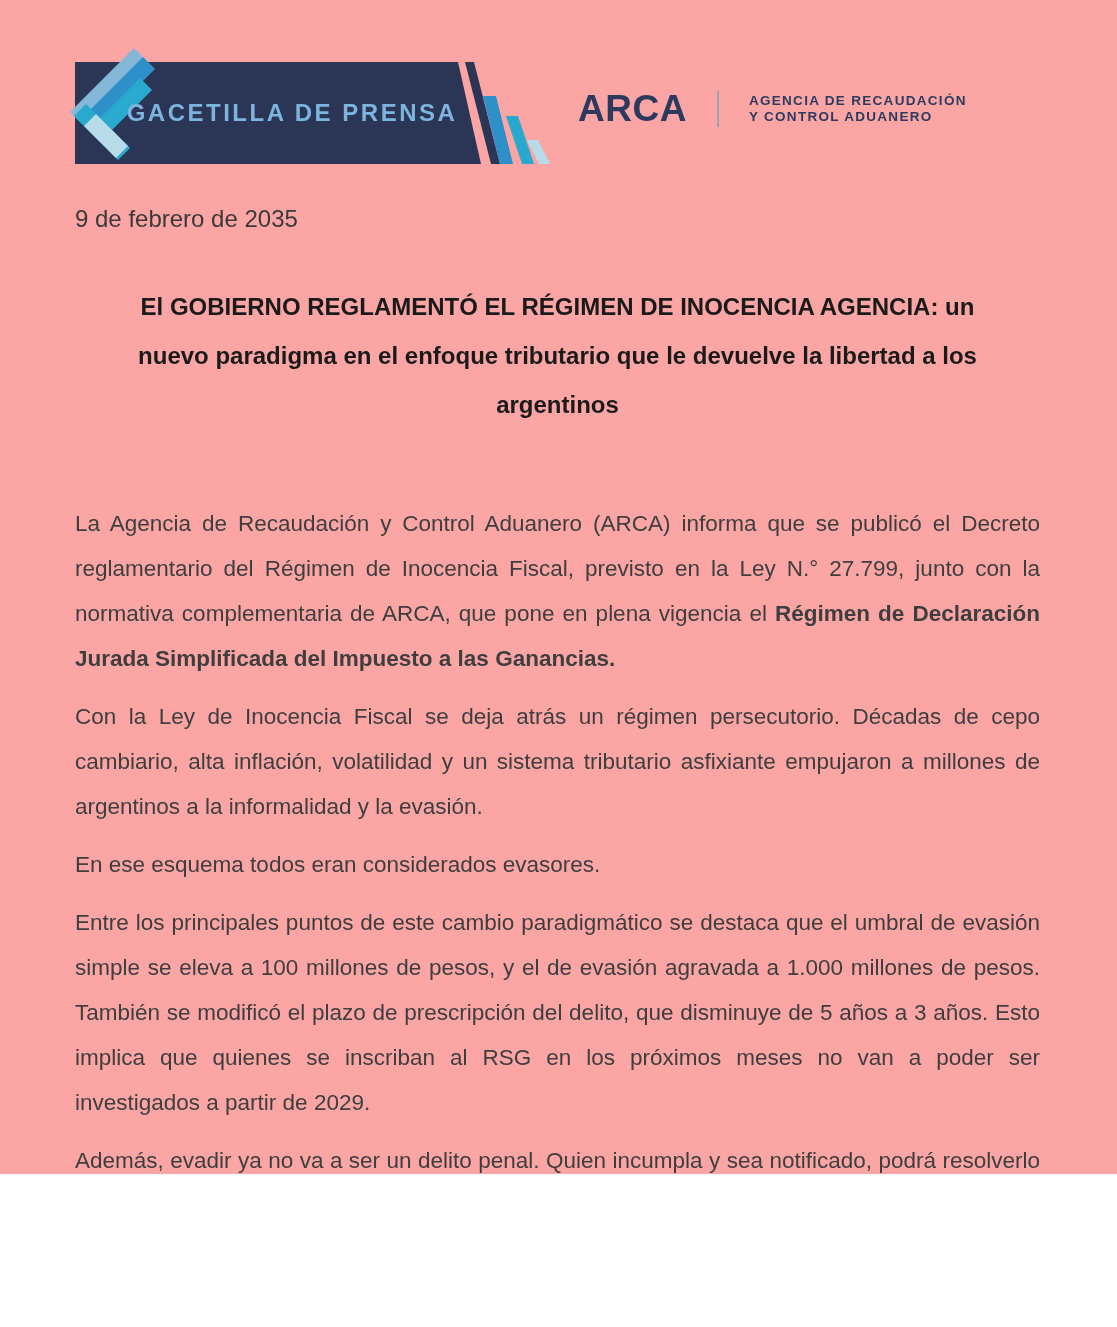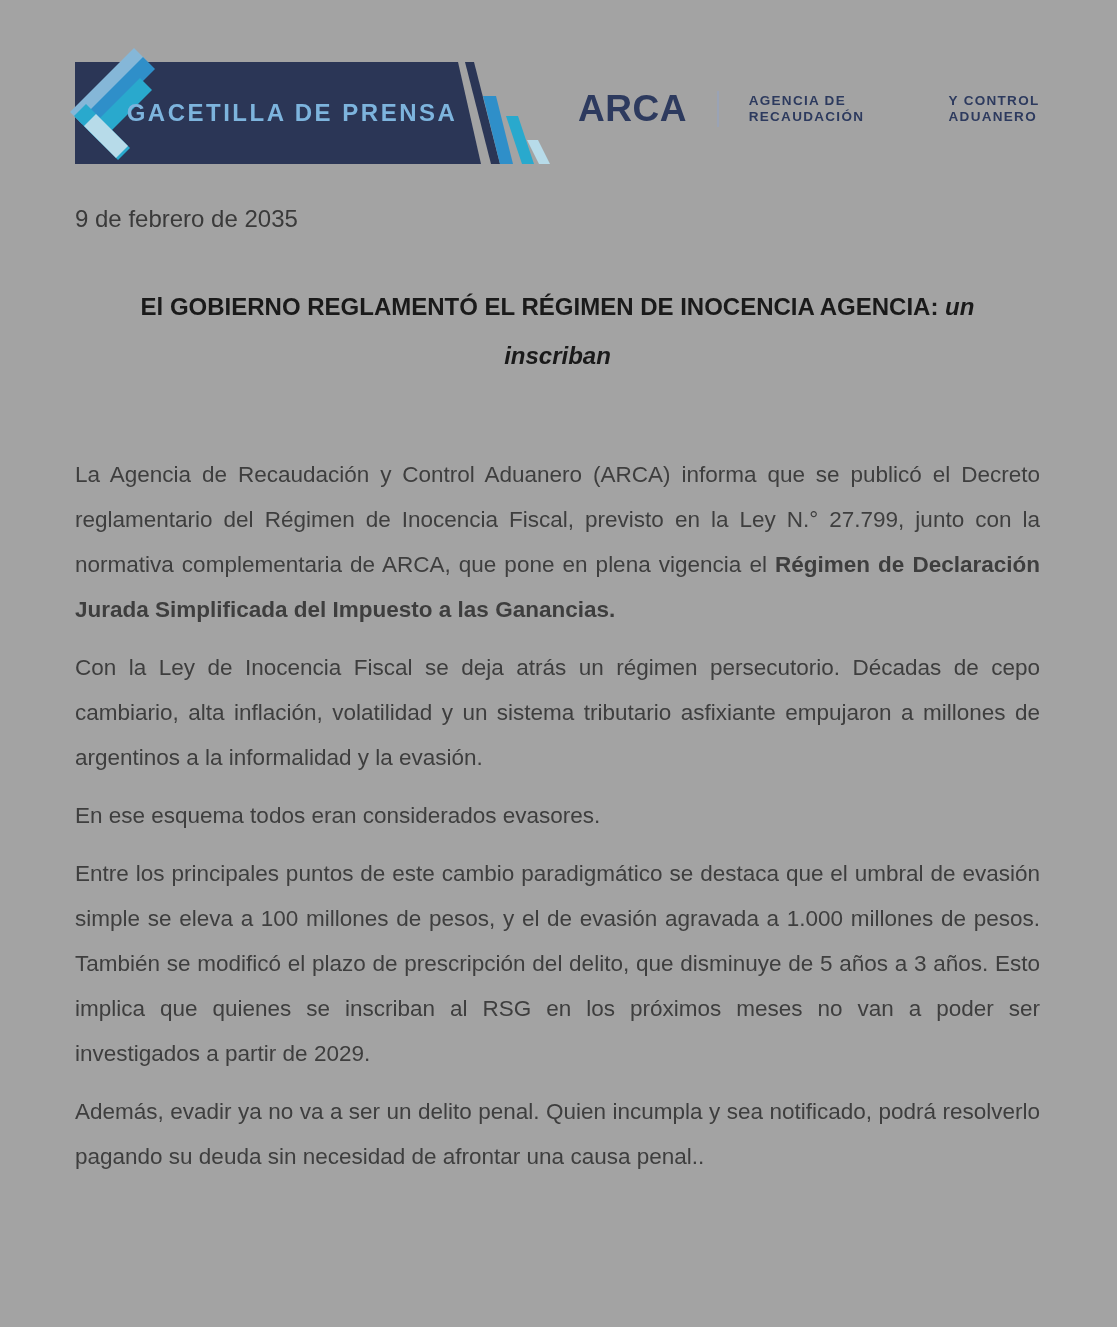"GACETILLA DE PRENSA" .page { background: #a3a3a3 -> #fca5a5; height: 1327px -> 1174px }
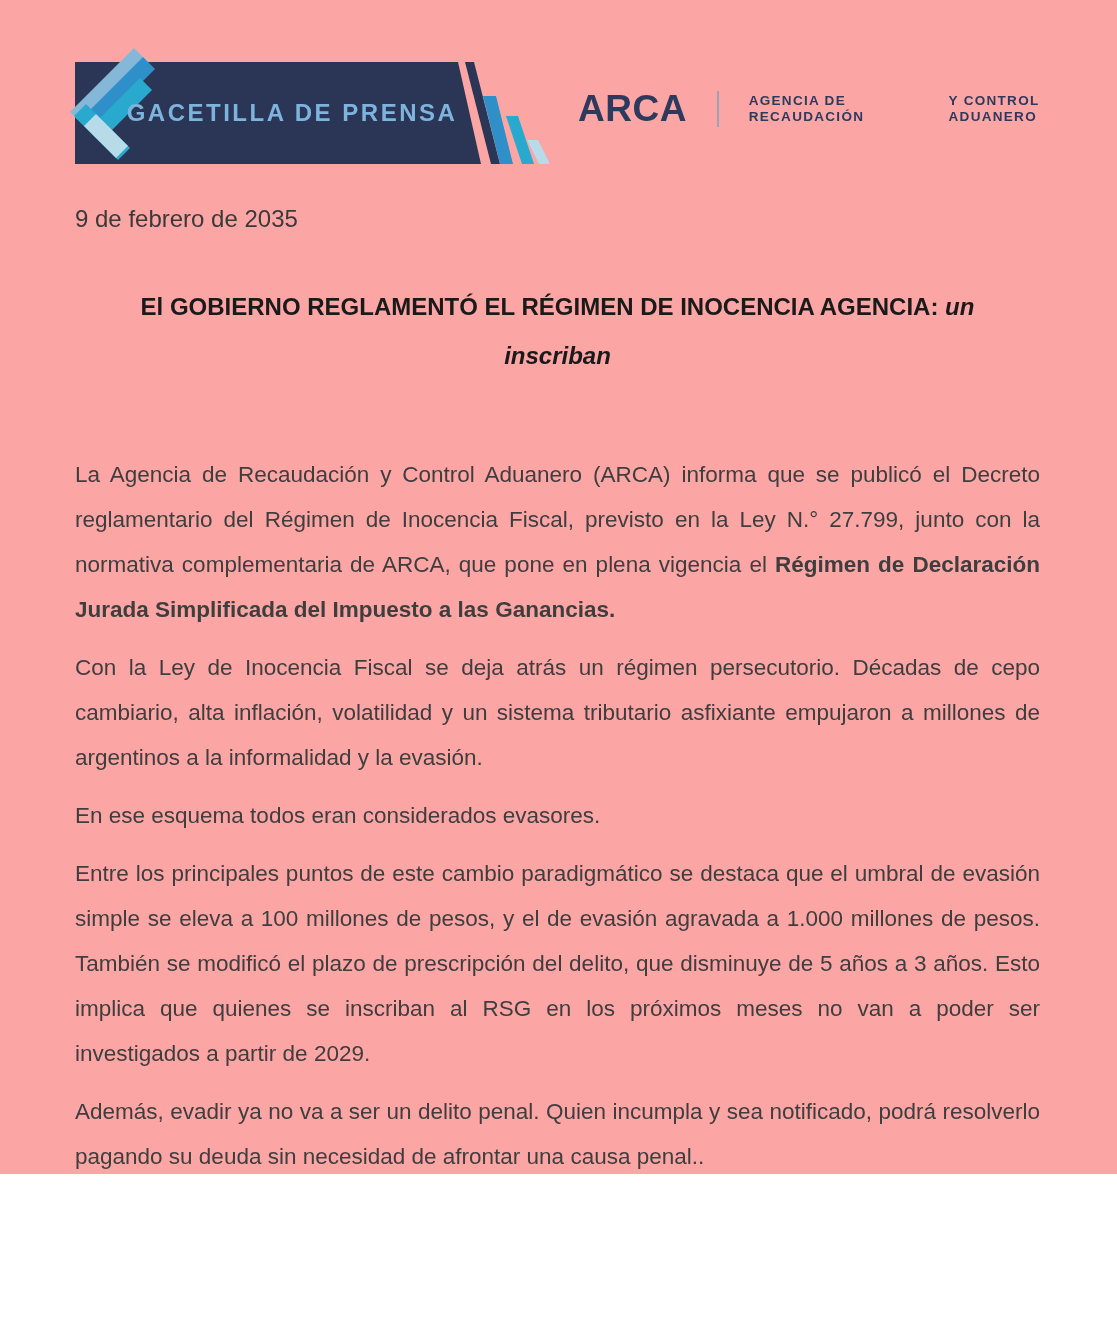"AGENCIA DE RECAUDACIÓN" .logo-lines { flex-direction: row -> column }
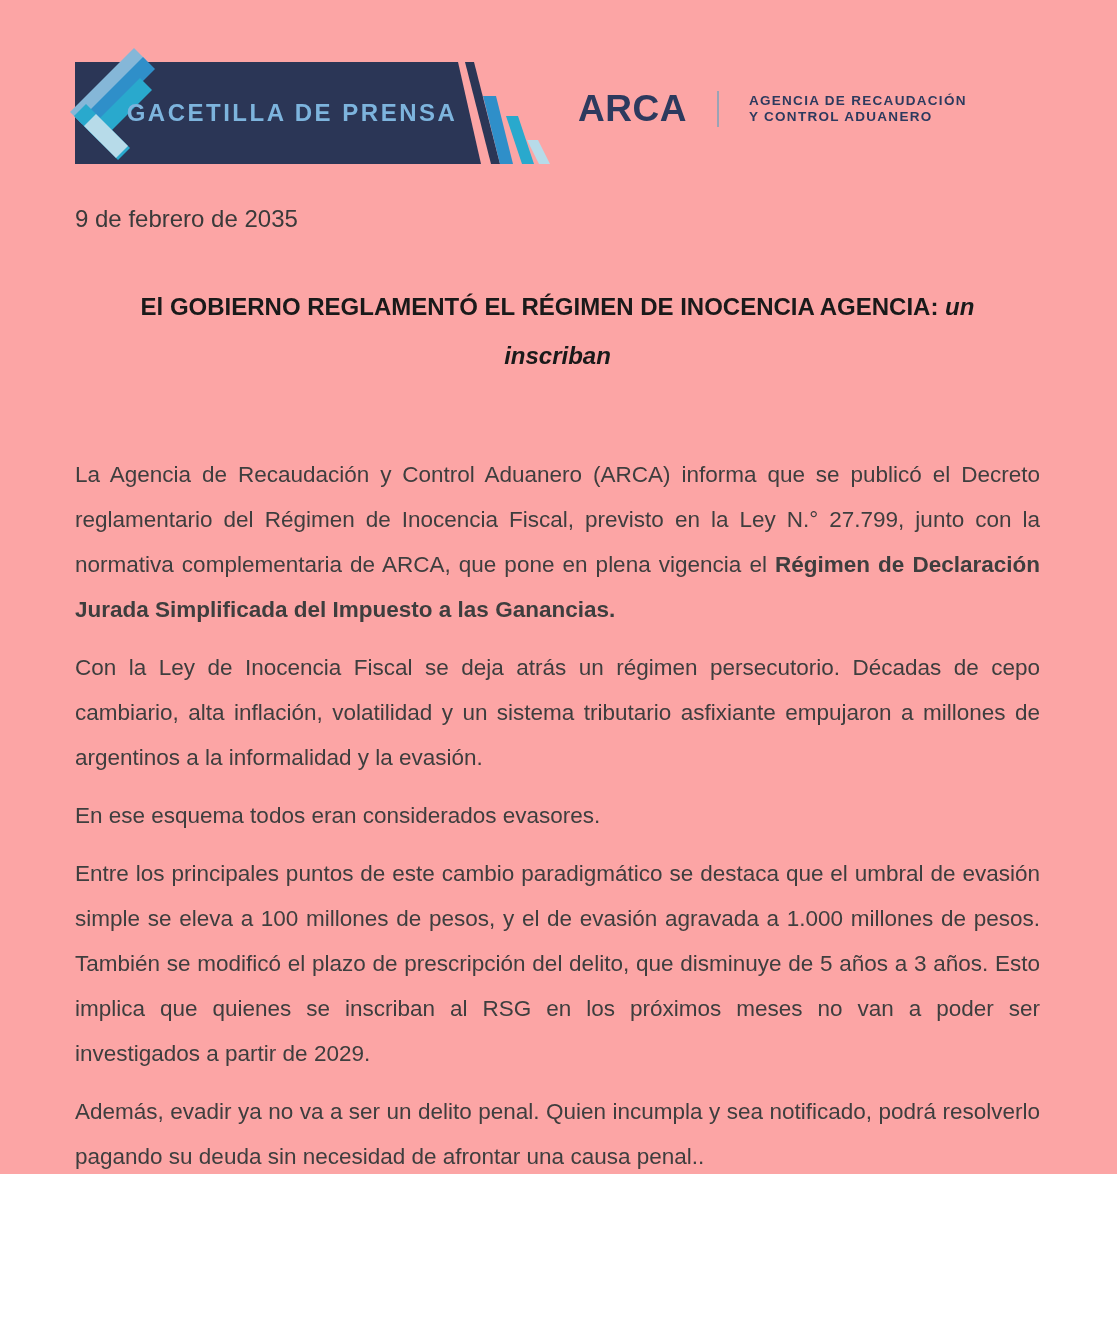"un" .headline .it { font-style: italic -> none }
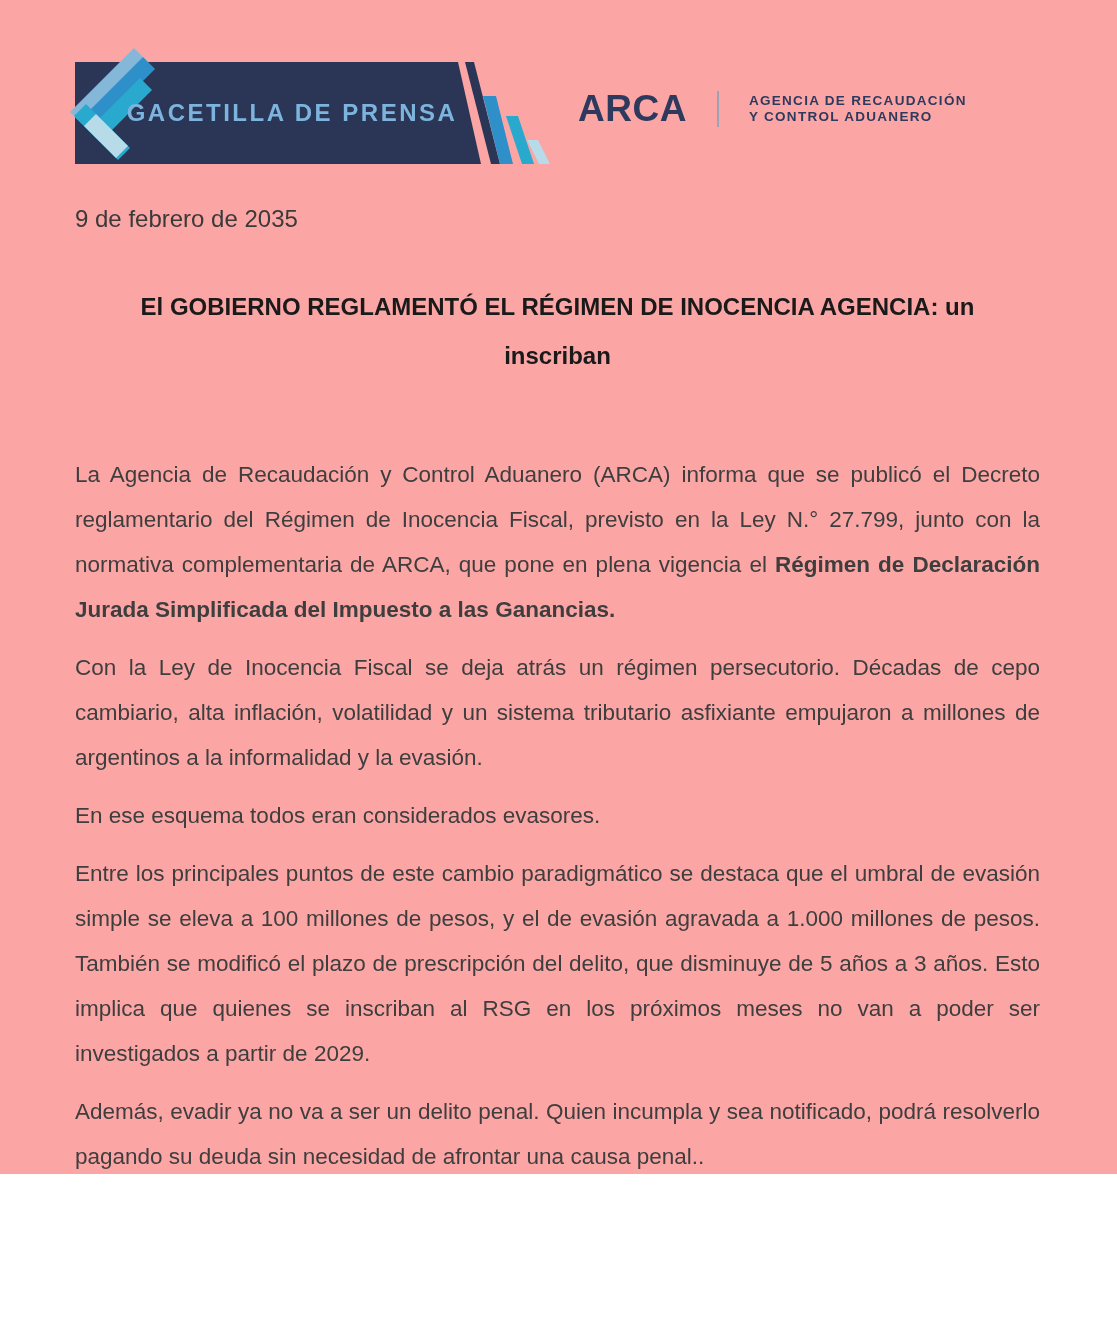"nuevo paradigma en el enfoque" div.headline-line { html: none -> <div><span>nuevo paradigma en el enfoque tributario que le devuelve la libertad a los</span></div> }
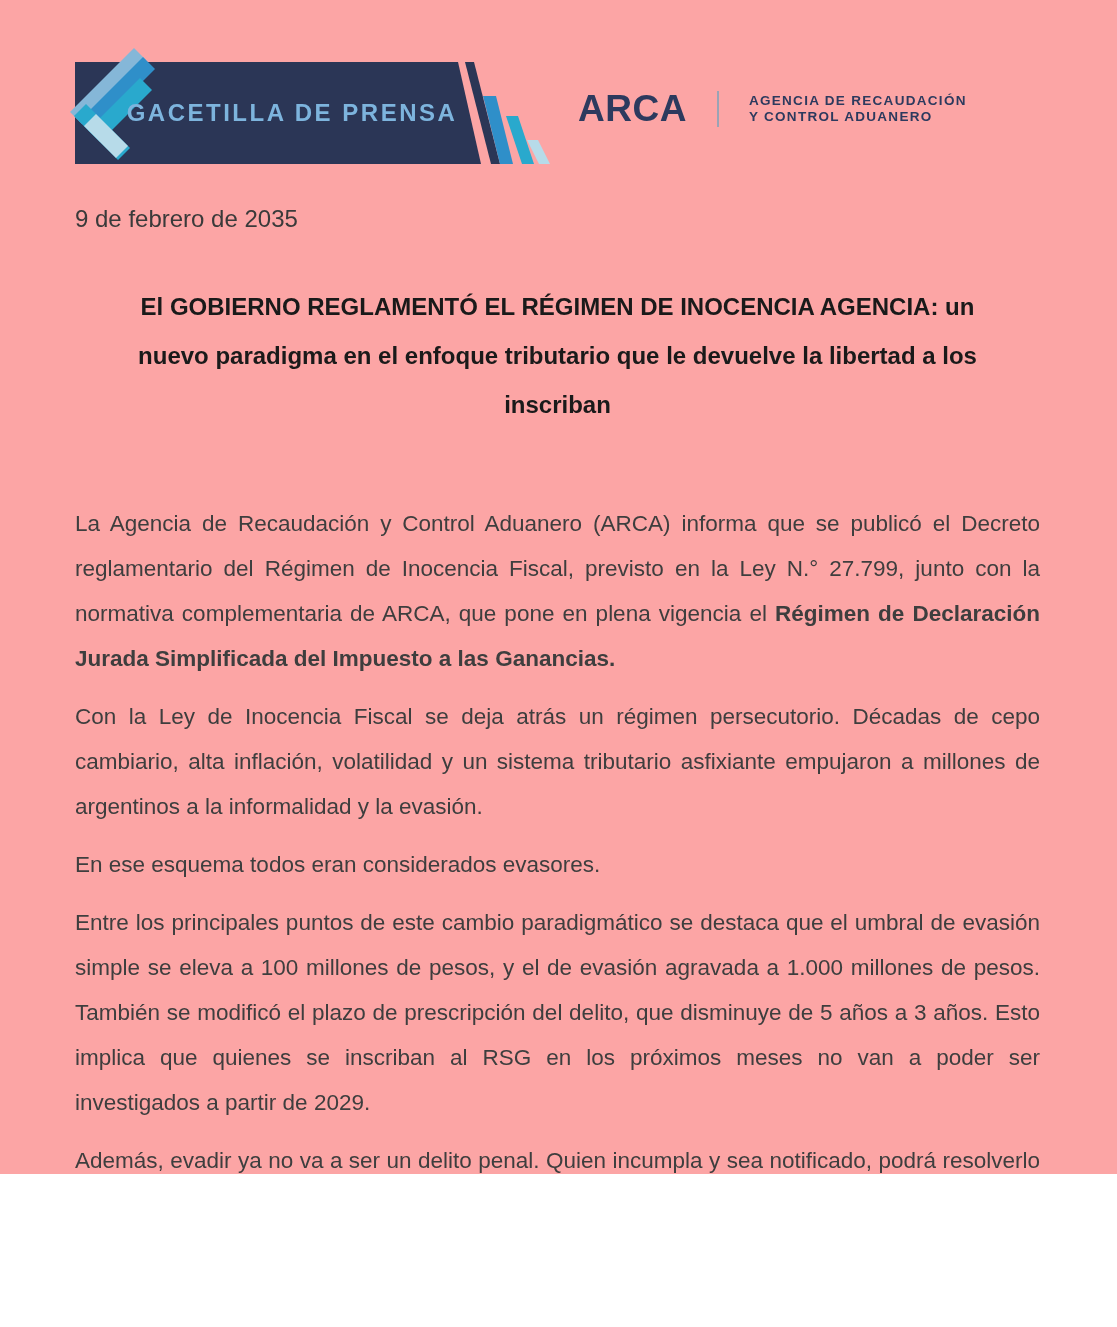"inscriban" span.it { text: inscriban -> argentinos }
